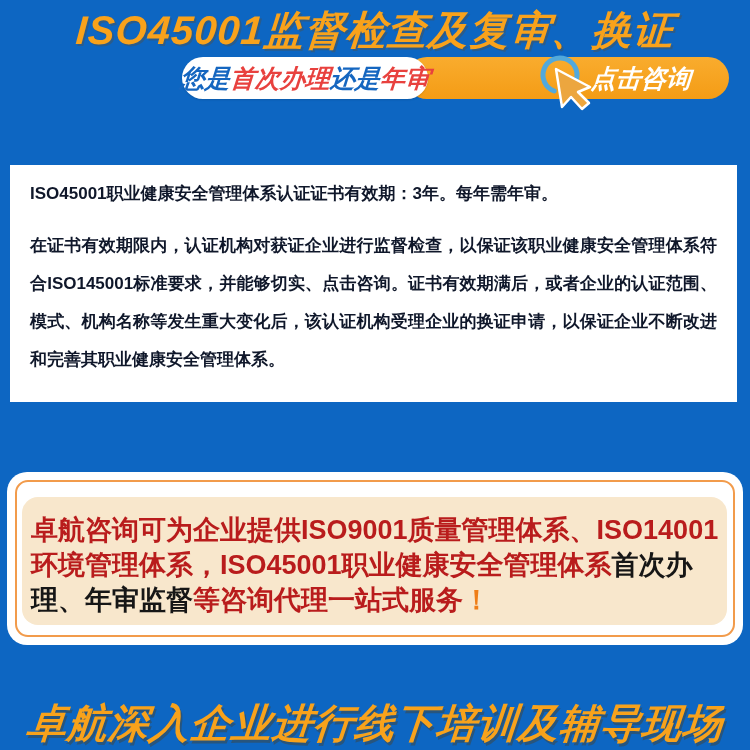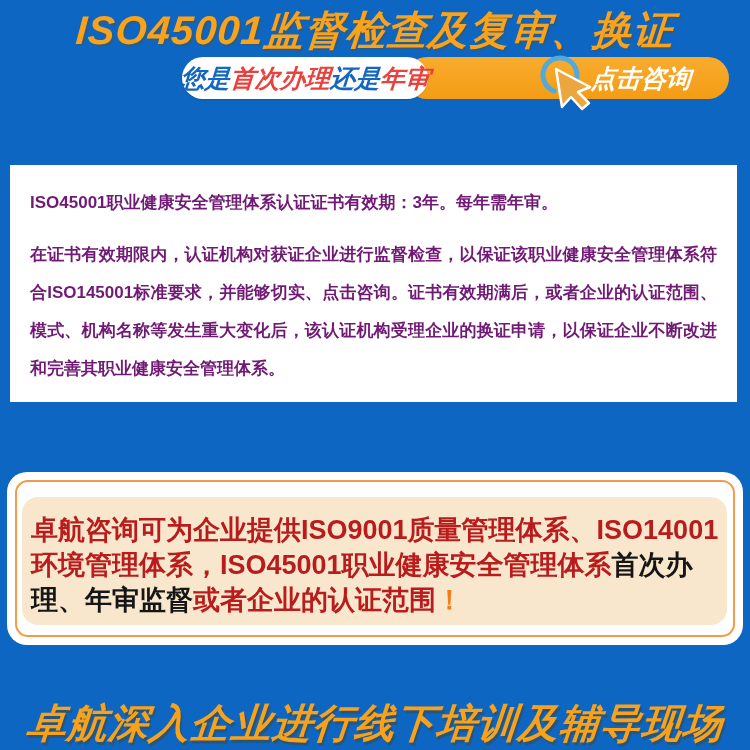"ISO45001职业健康安全管理体系认证证书有效期：3年。每年需年审。" .info-card { color: #701a75 -> #0f172a; padding: 27px 20px 0 20px -> 18px 20px 0 20px }
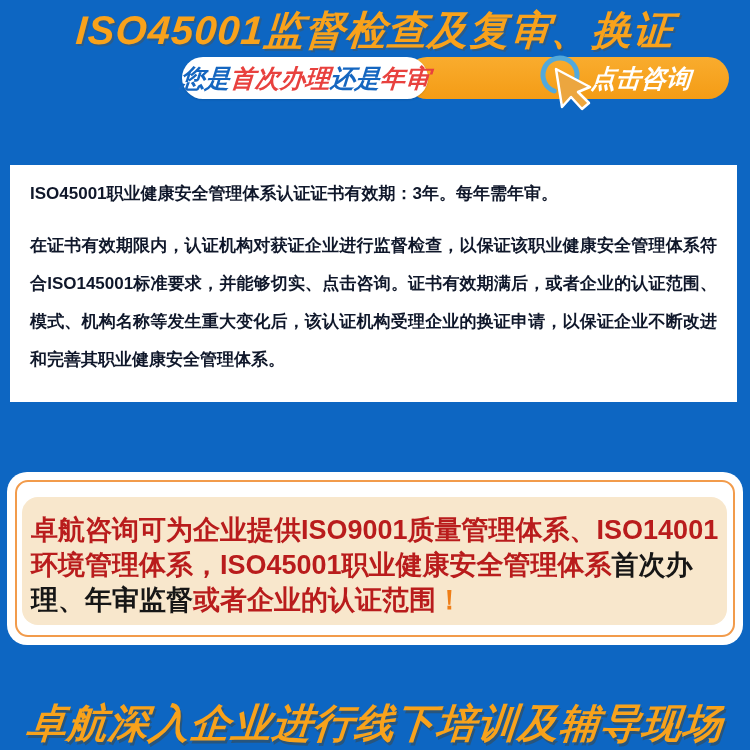"或者企业的认证范围" span.seg-orange { text: 或者企业的认证范围 -> 等咨询代理一站式服务 }
